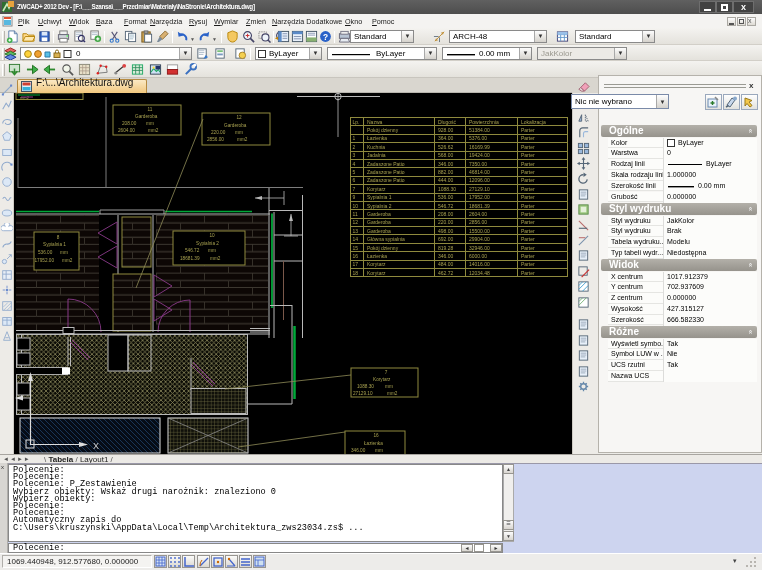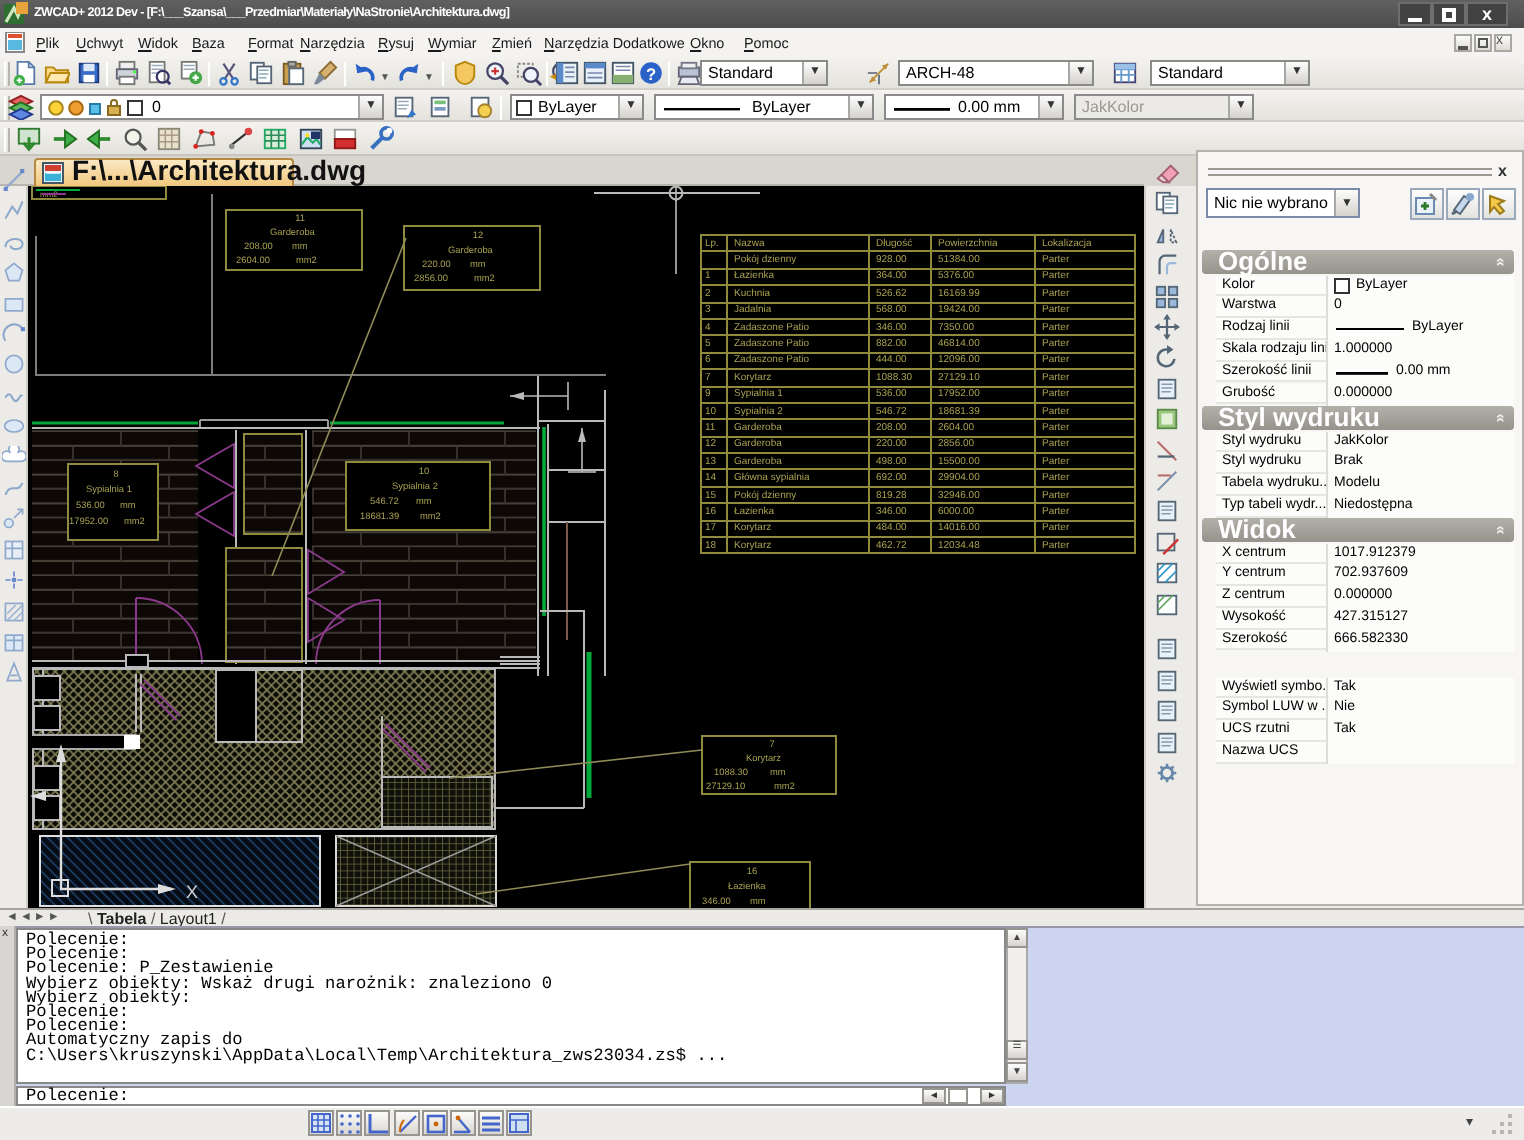"F:\...\Architektura.dwg" div.ab { font-size: 14px -> 10px; font-weight: bold -> normal }
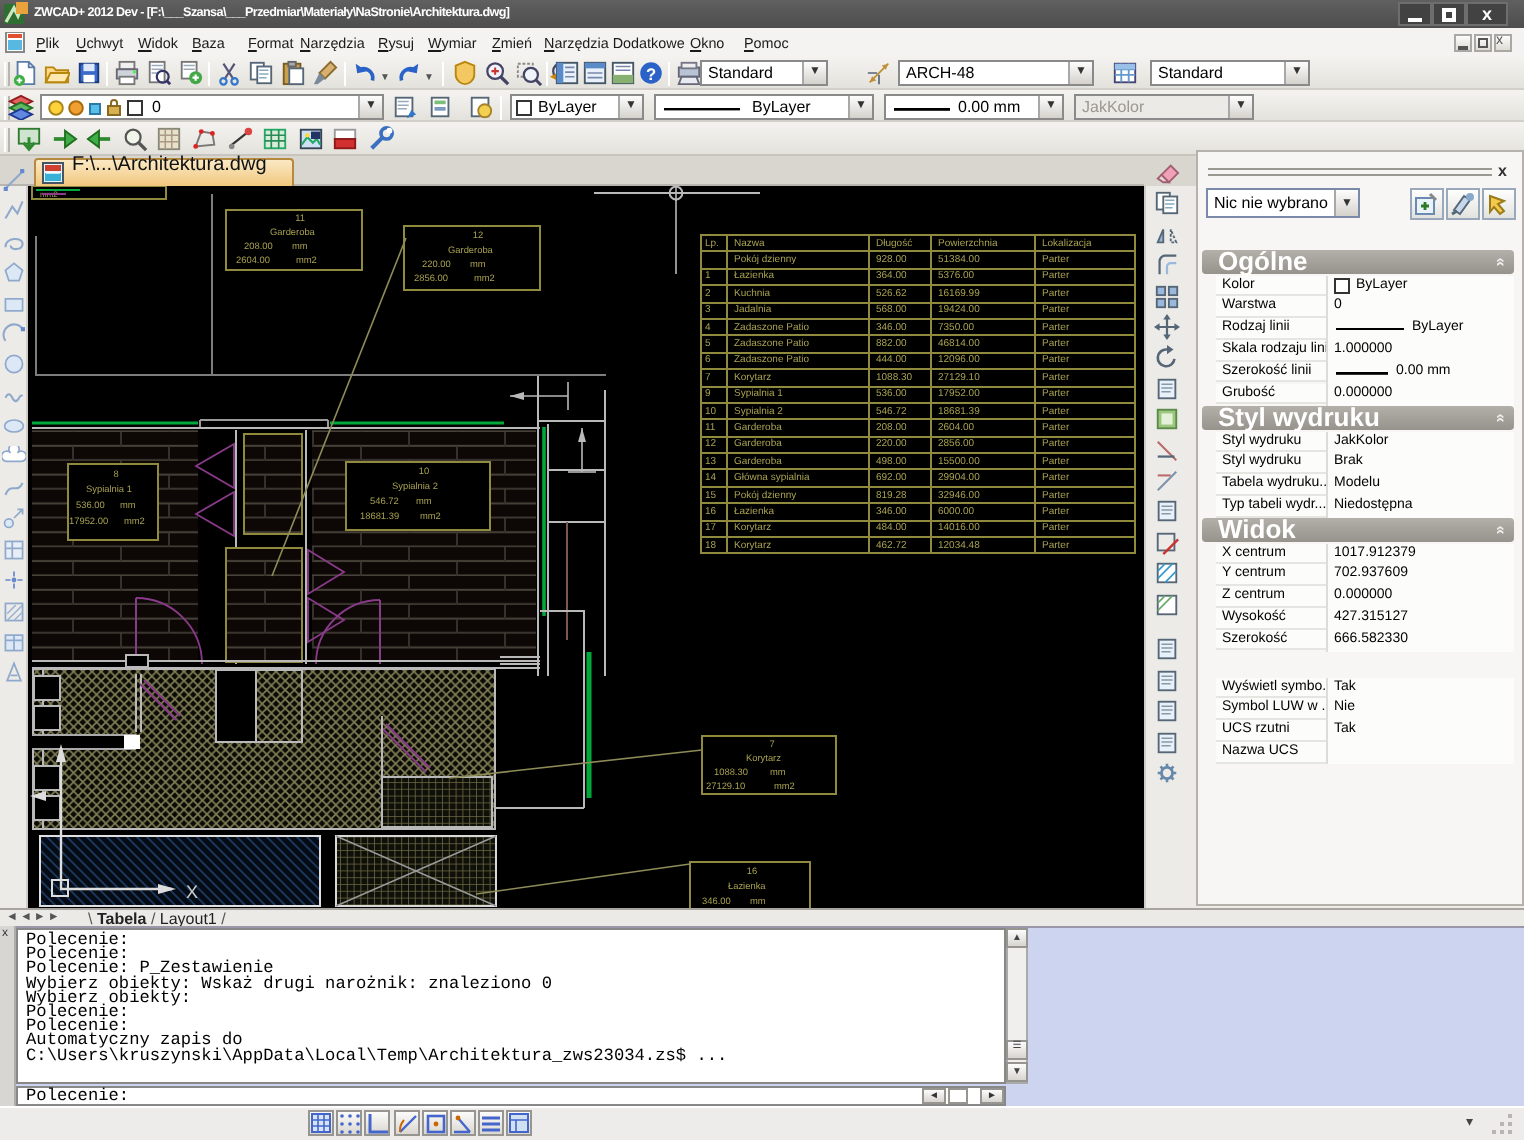"Nic nie wybrano" div.combo { left: 603px -> 571px; width: 77px -> 98px }
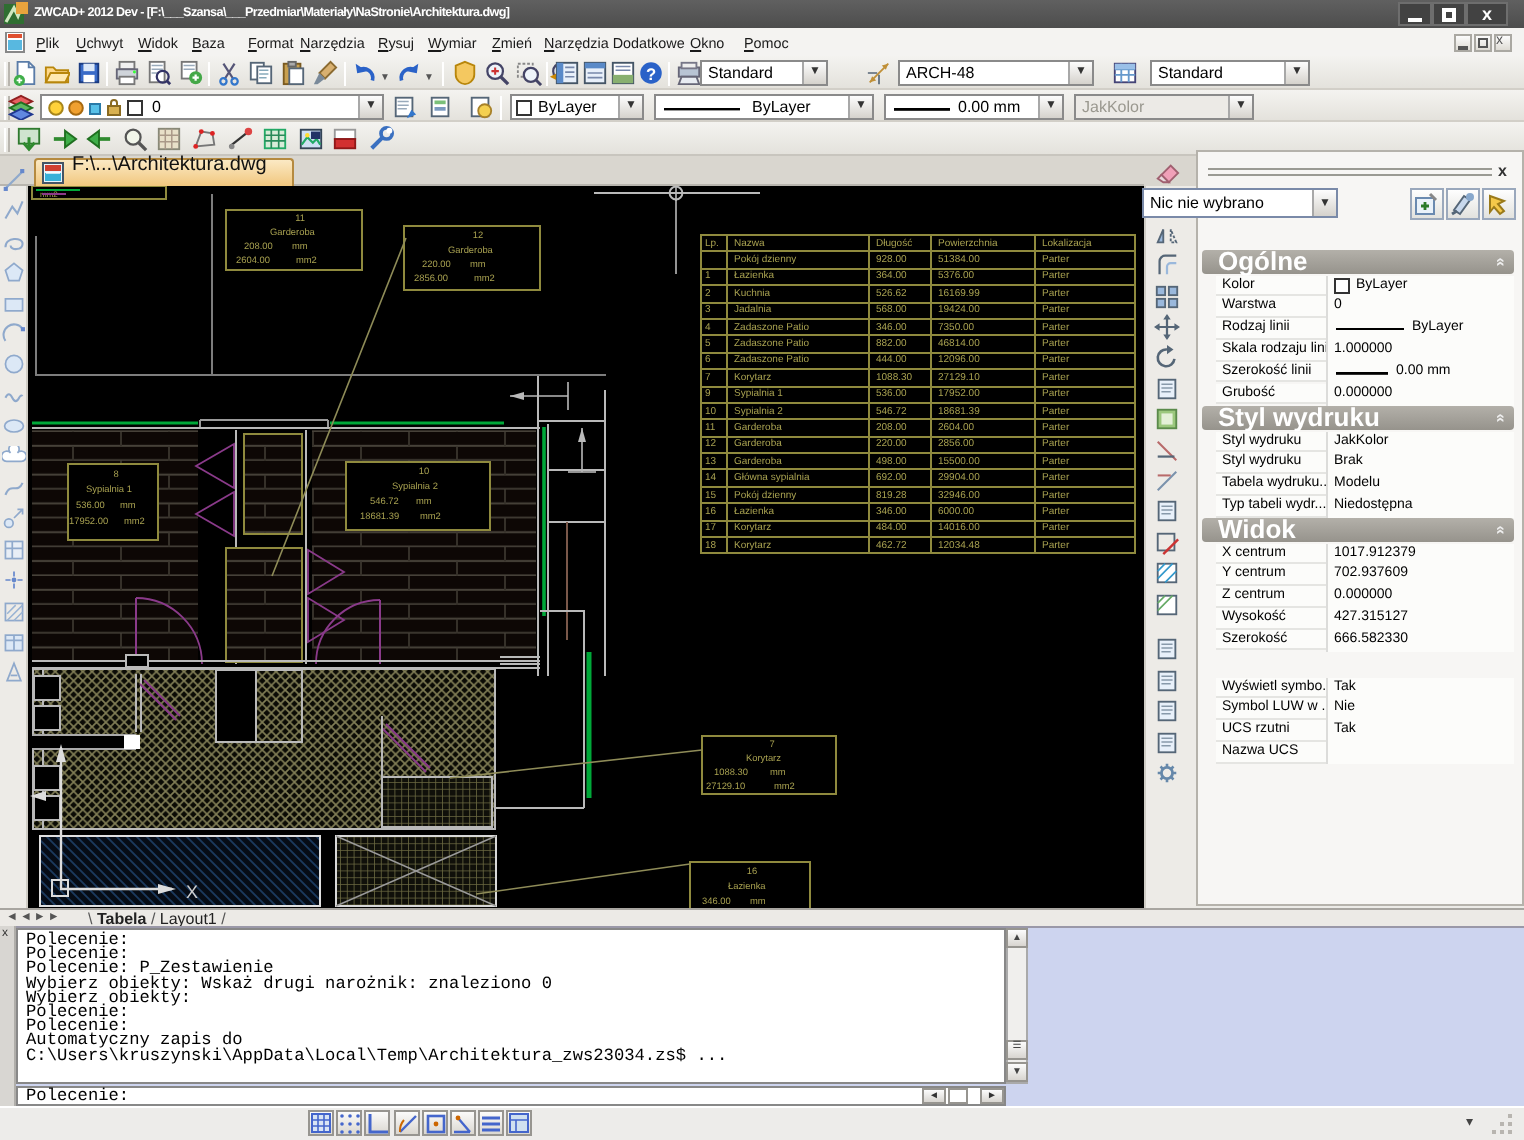"Ogólne" .hdr { font-size: 13px -> 10px }
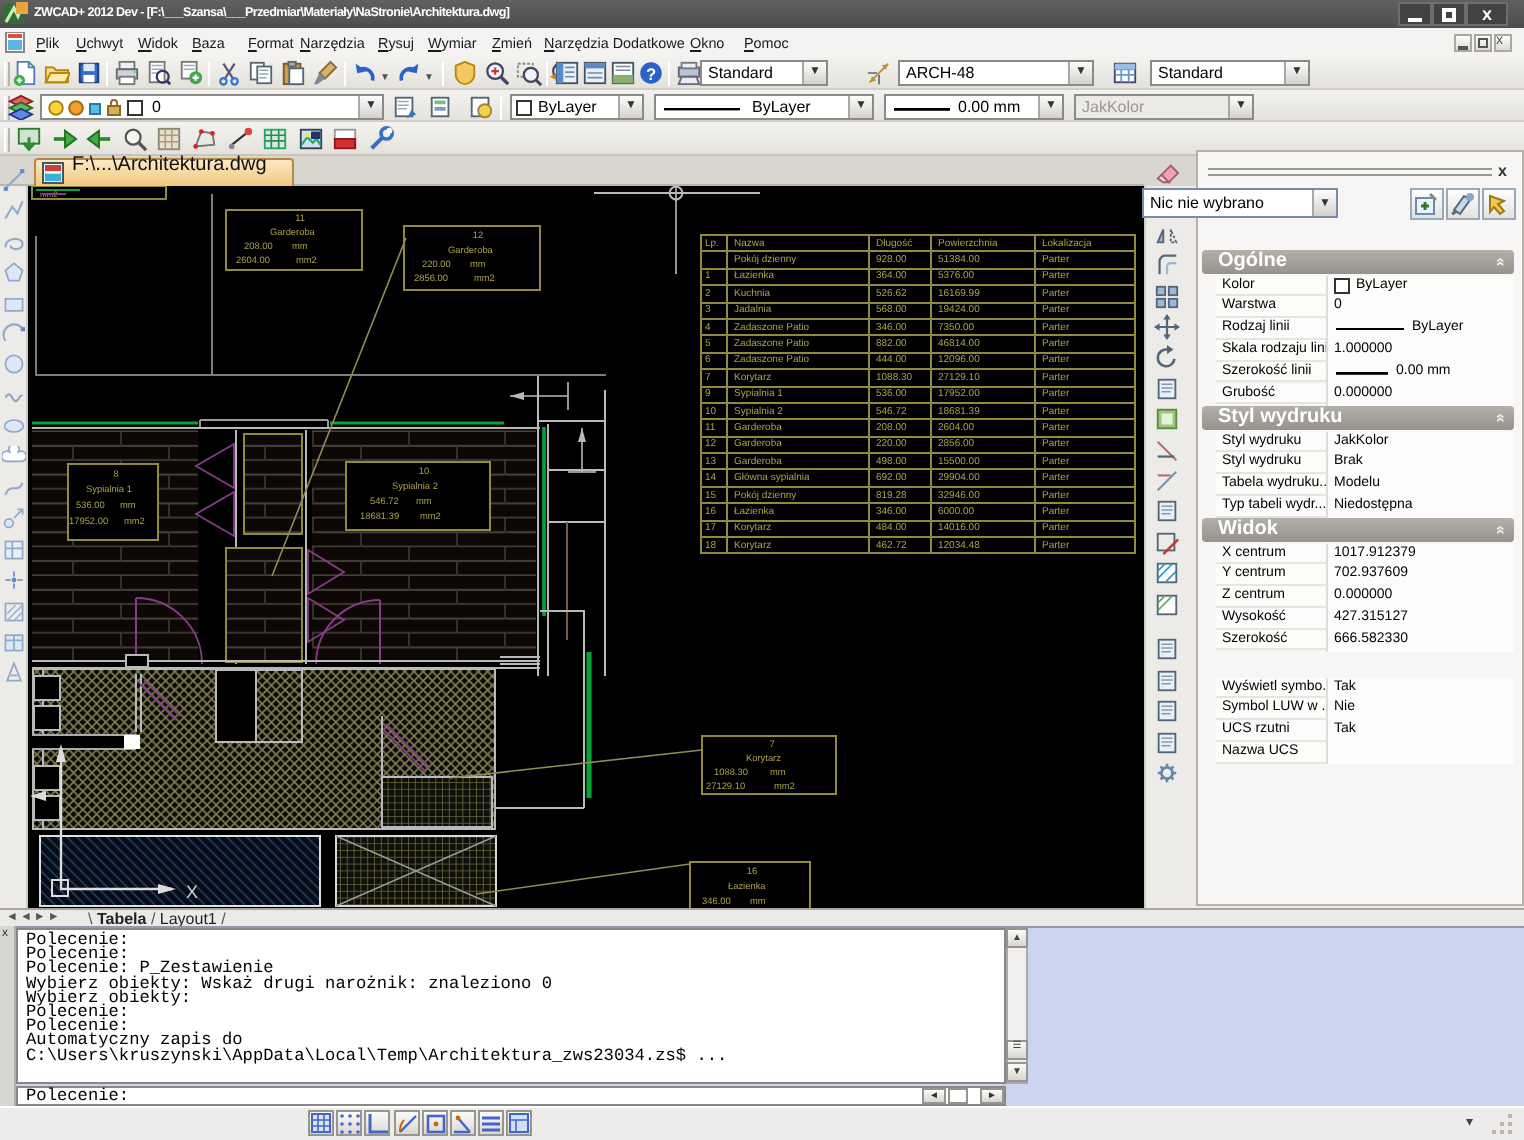"Różne" div.hdr { html: none -> <div>Różne</div> }
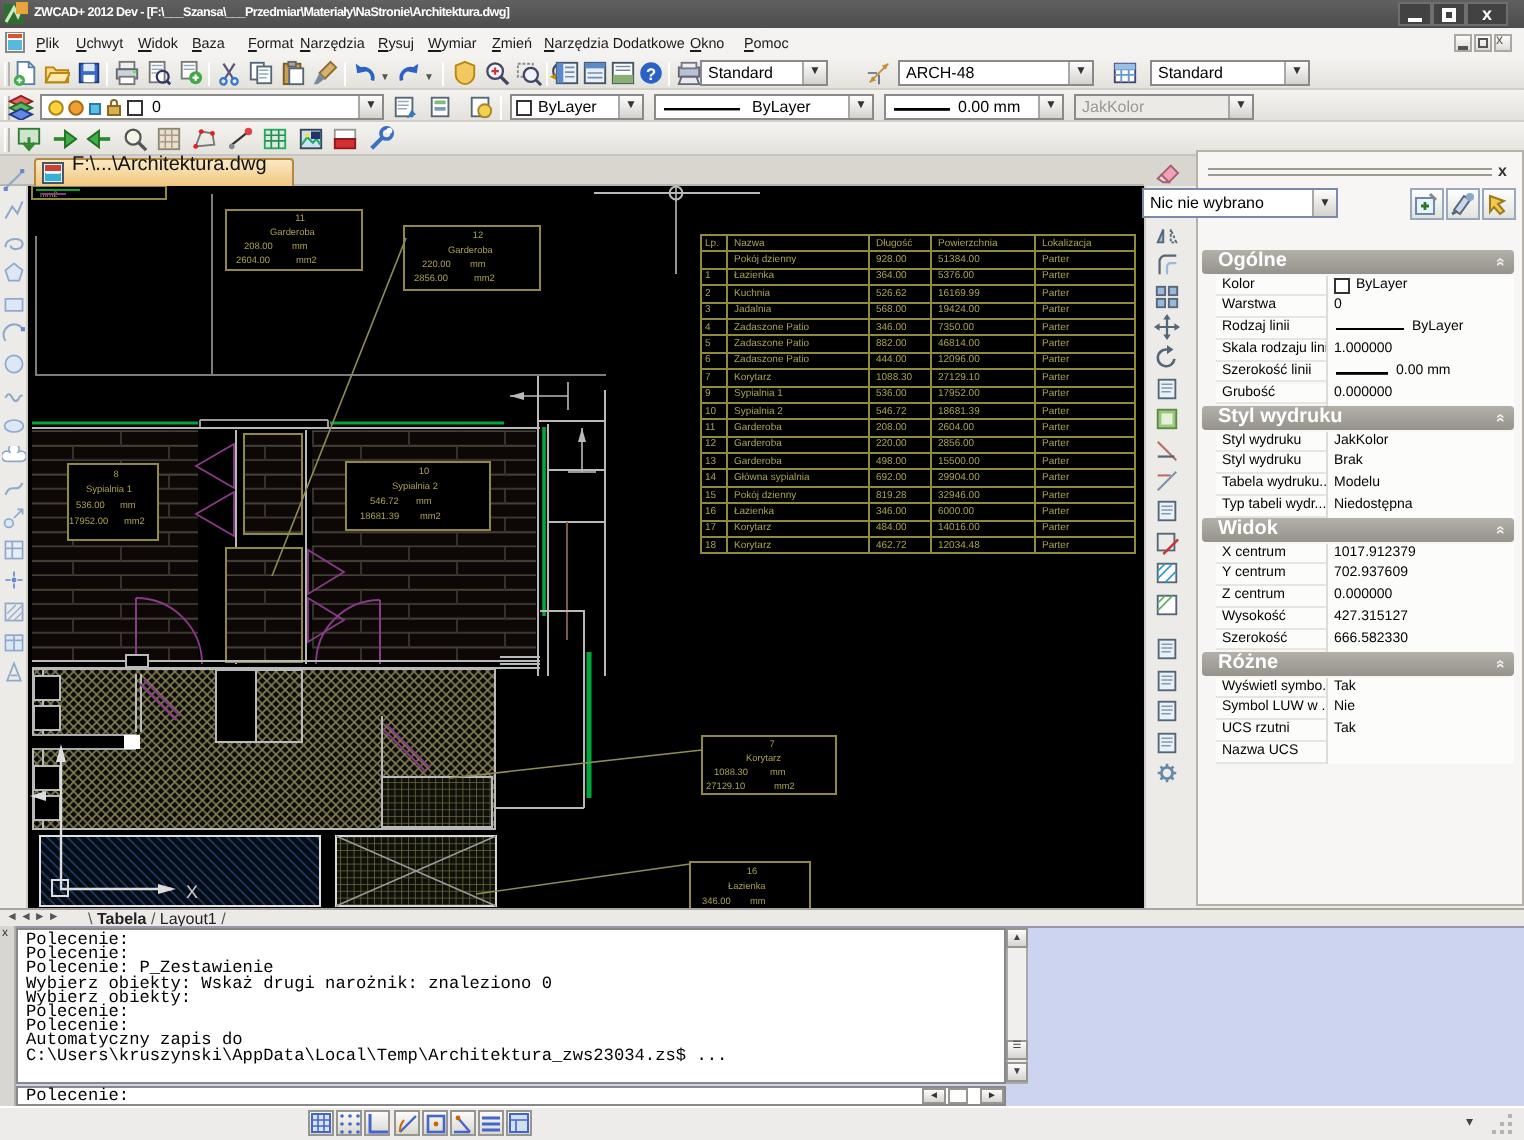"1069.440948, 912.577680, 0.000000" div.ab { html: none -> <div>1069.440948, 912.577680, 0.000000</div> }
